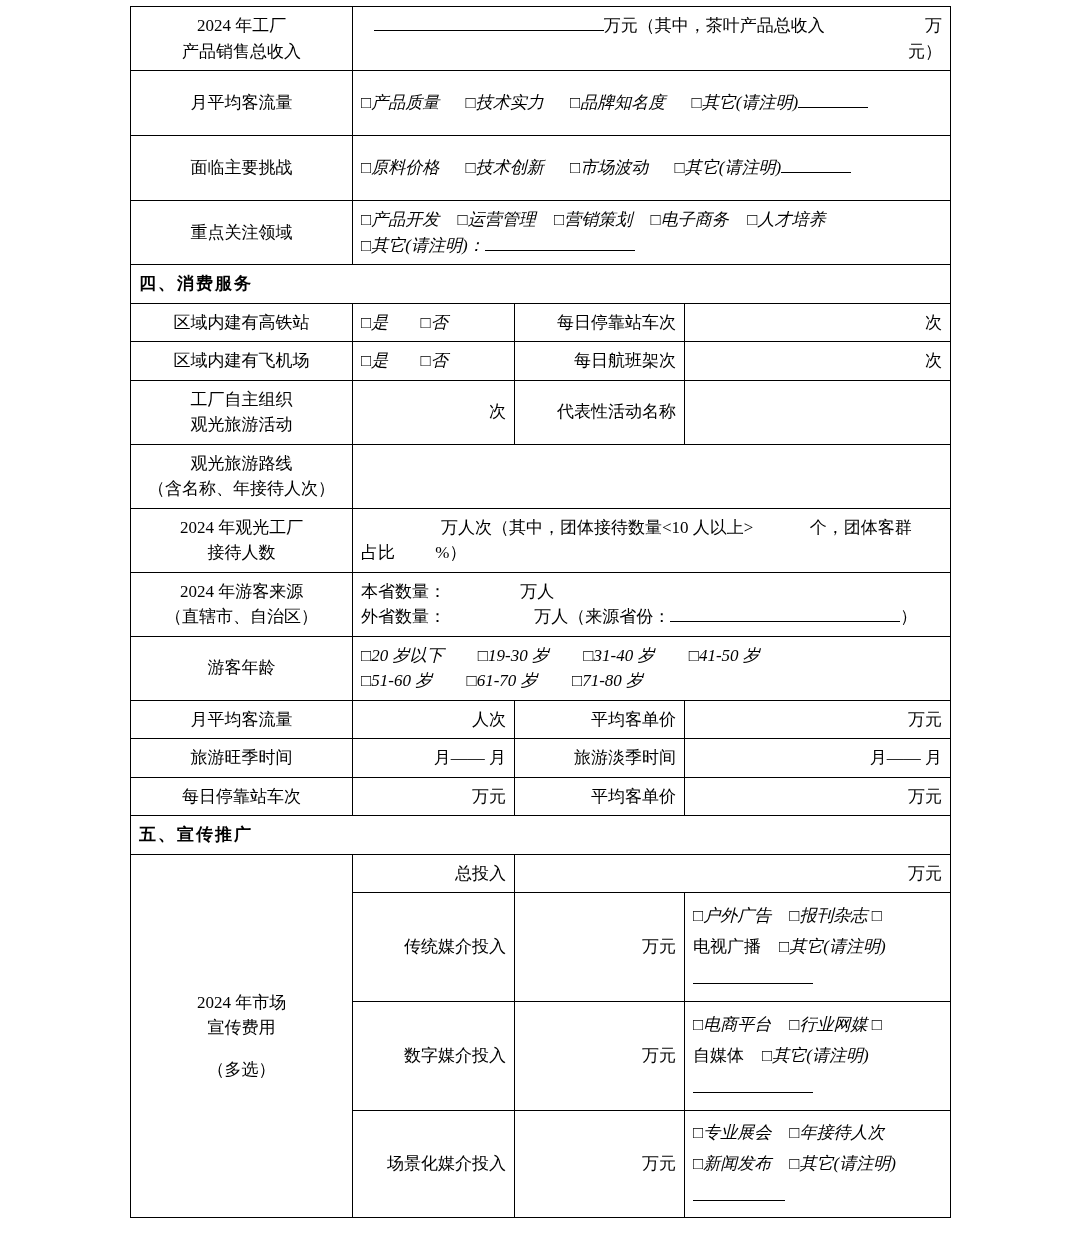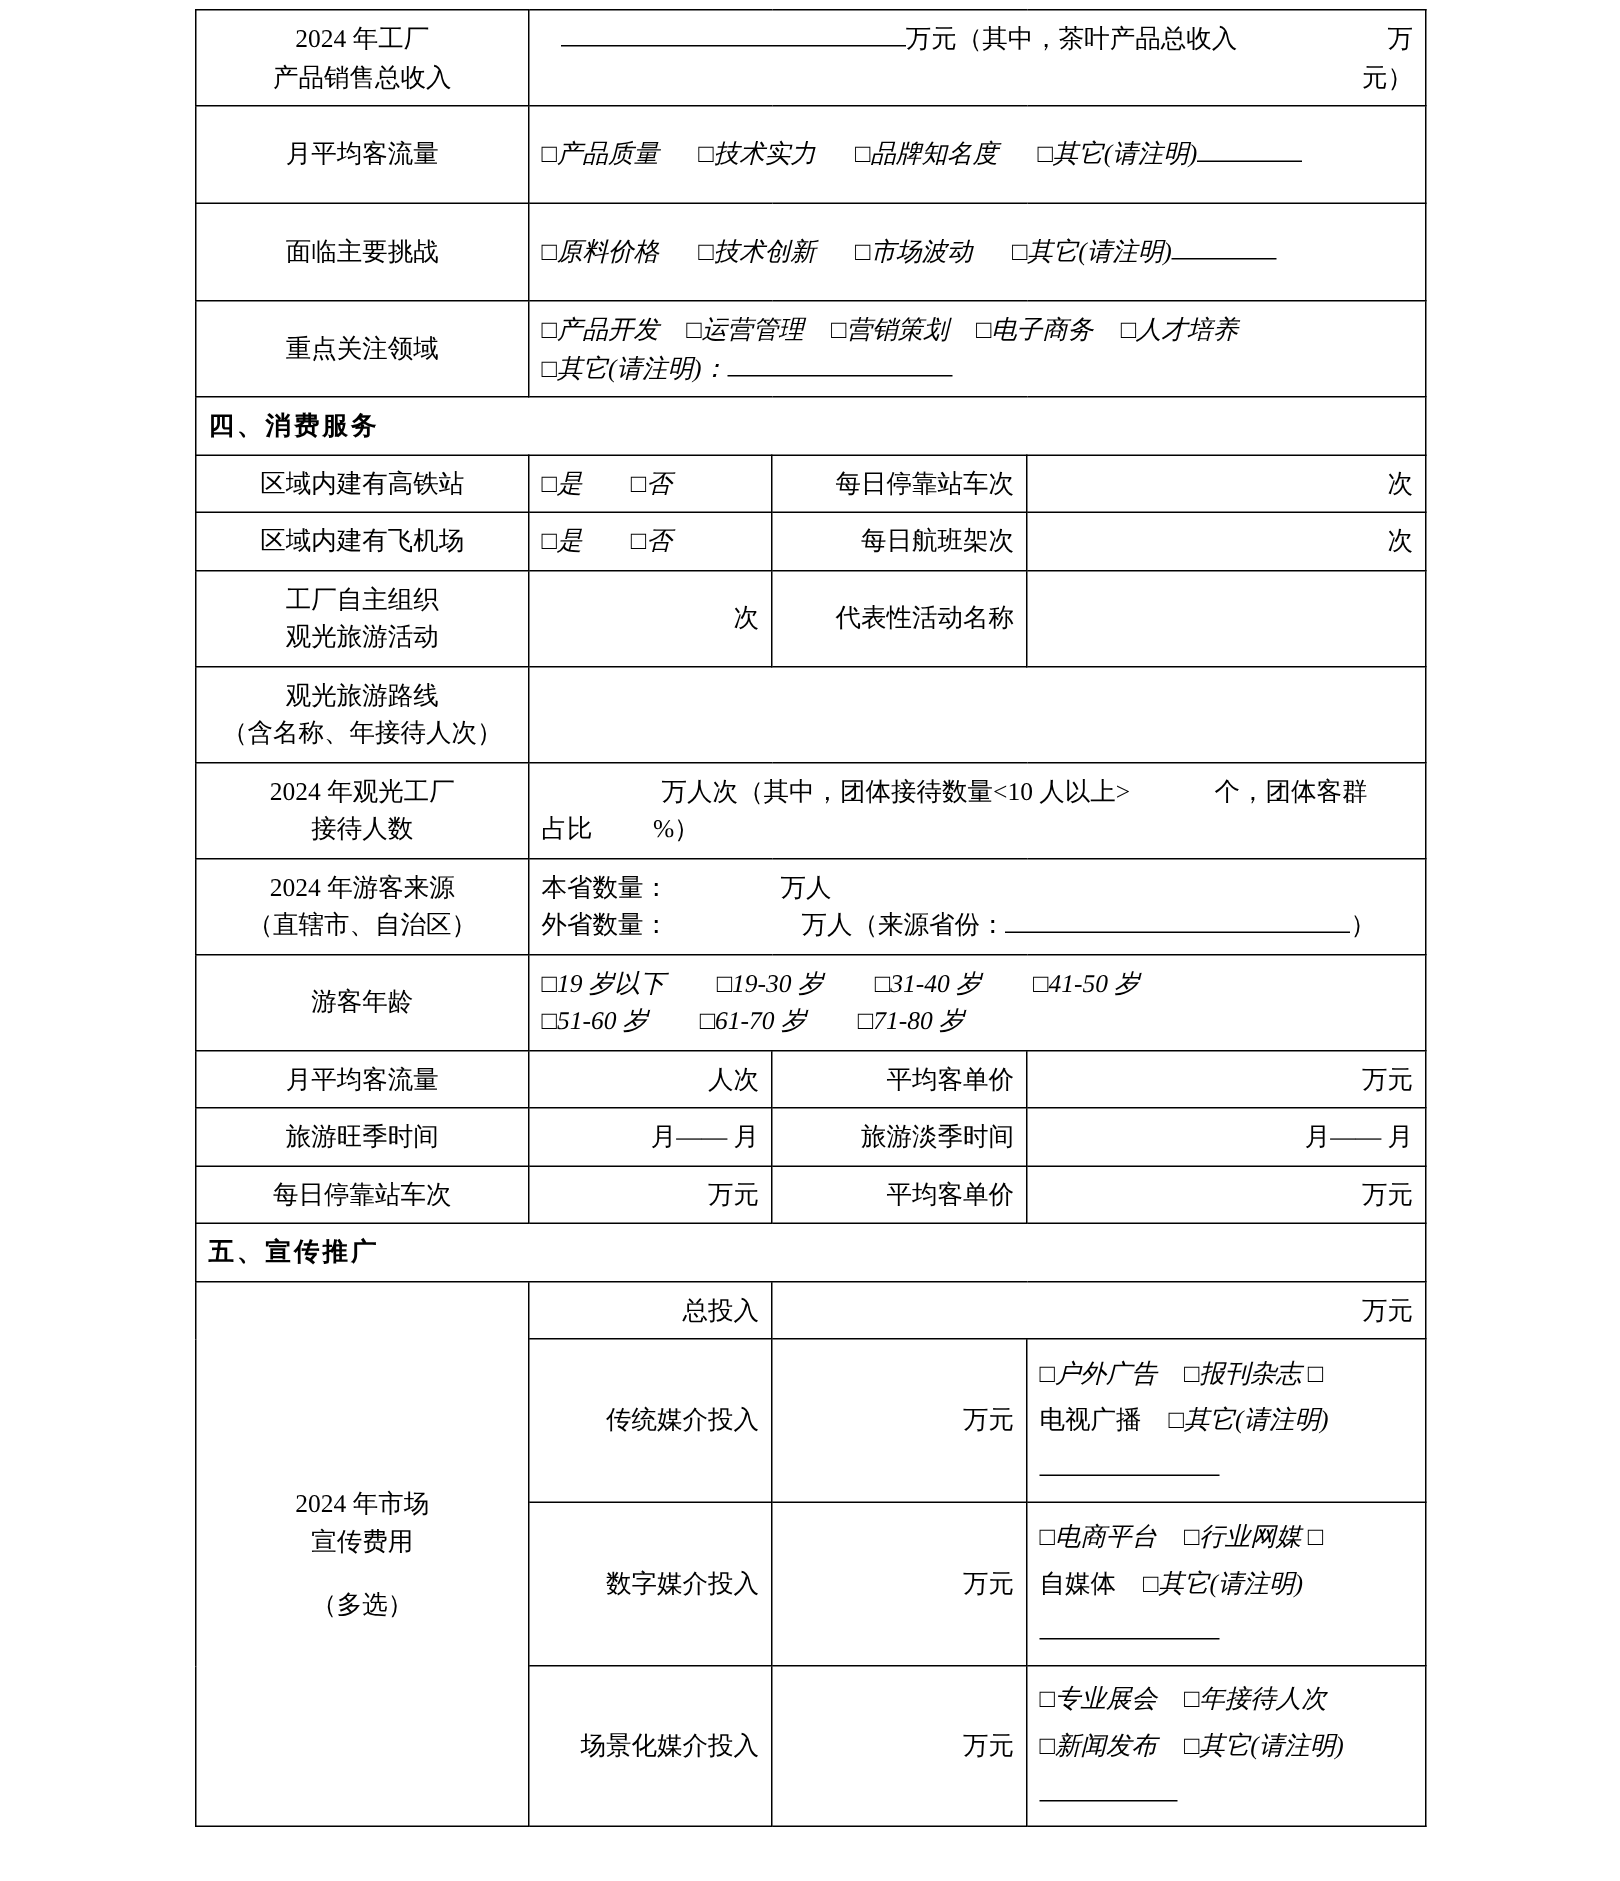"□19 岁以下" span.cb { text: 19 -> 20 }
